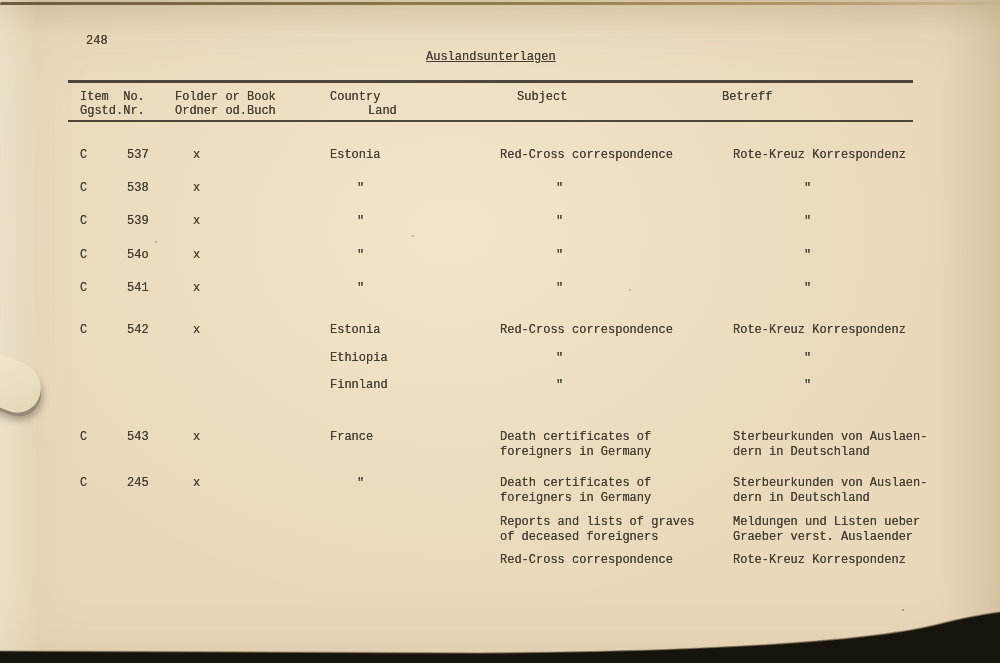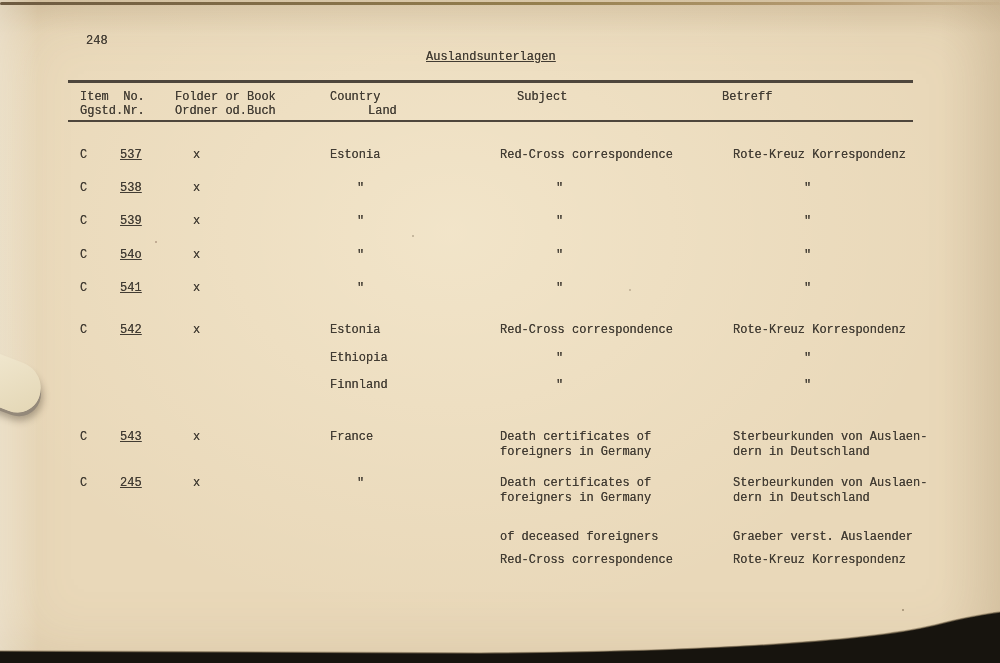"537" .c-no { left: 120px -> 127px; text-decoration: underline -> none }
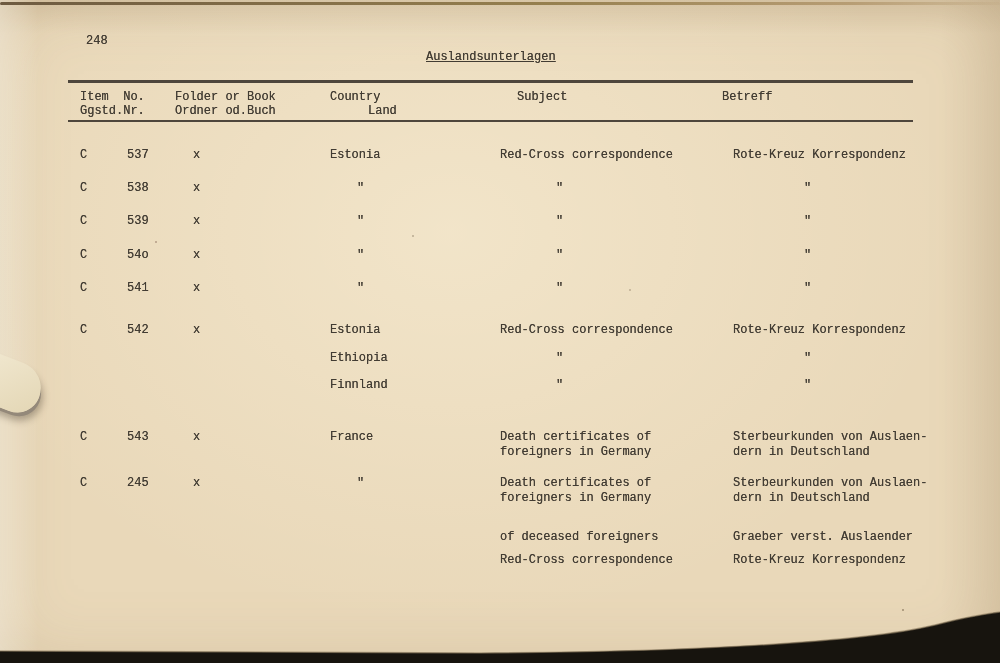"Reports and lists of graves" div.tline { html: none -> <div> <span>Reports and lists of graves</span> <span>Meldungen und Listen ueber</span> </div> }
